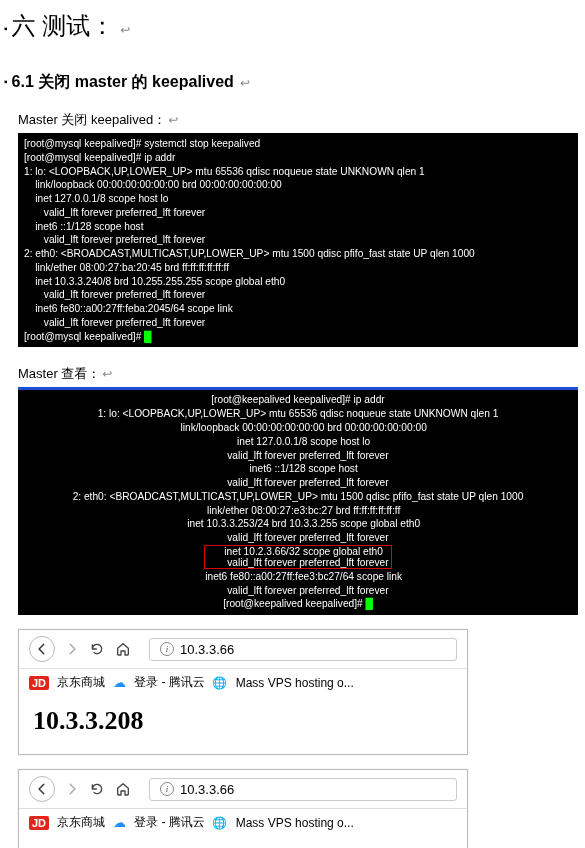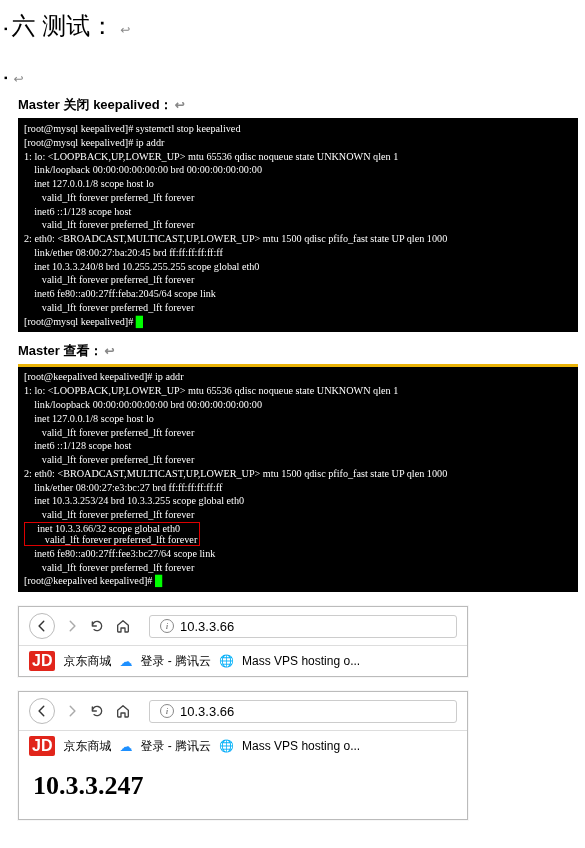"6.1 关闭 master 的 keepalived" span.h2 { html: none -> <span>6.1 关闭 master 的 keepalived</span> }
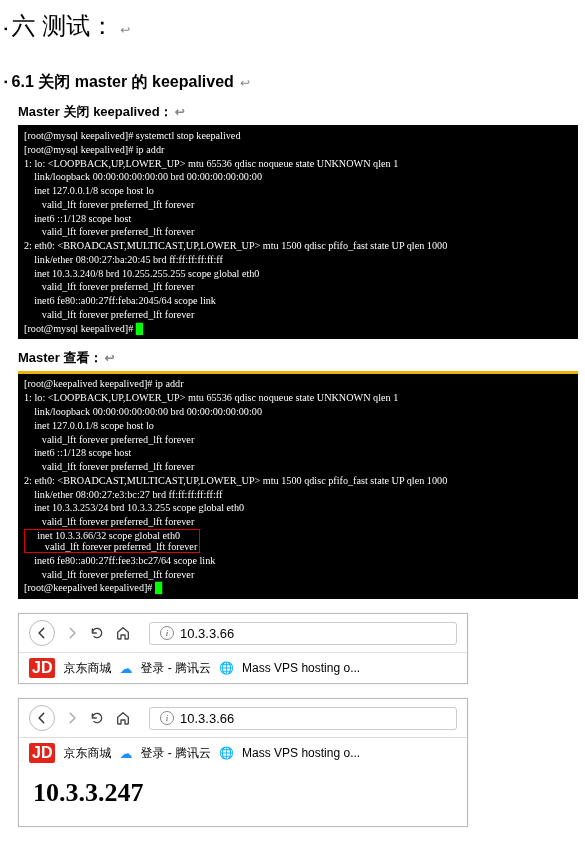"Master 关闭 keepalived： ↩" .caption { font-weight: bold -> none; margin: 10px 0 4px 18px -> 18px 0 4px 18px }
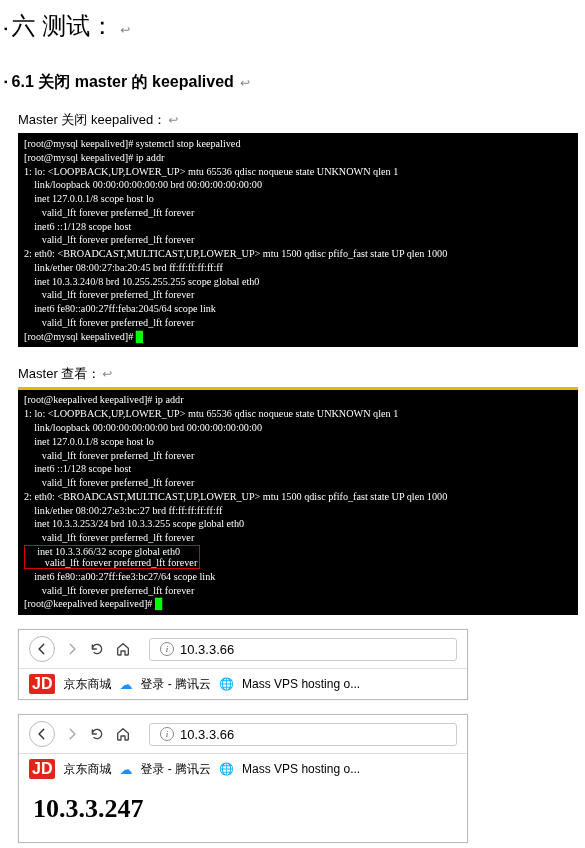"[root@mysql keepalived]# systemctl stop" .terminal { font-family: Liberation Serif, serif -> Liberation Sans, sans-serif }
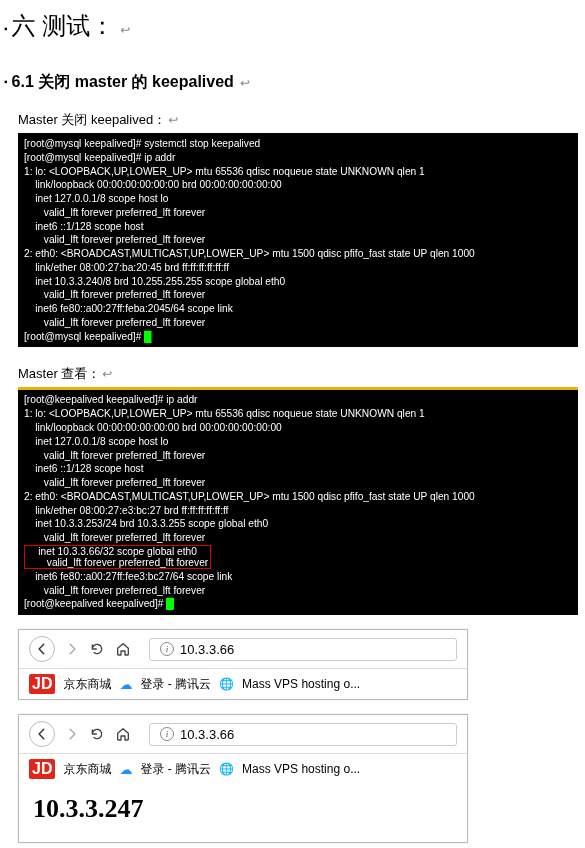"[root@keepalived keepalived]# ip addr" .backup-term { border-top: 3px solid #eab308 -> 3px solid #1d4ed8; text-align: none -> center }
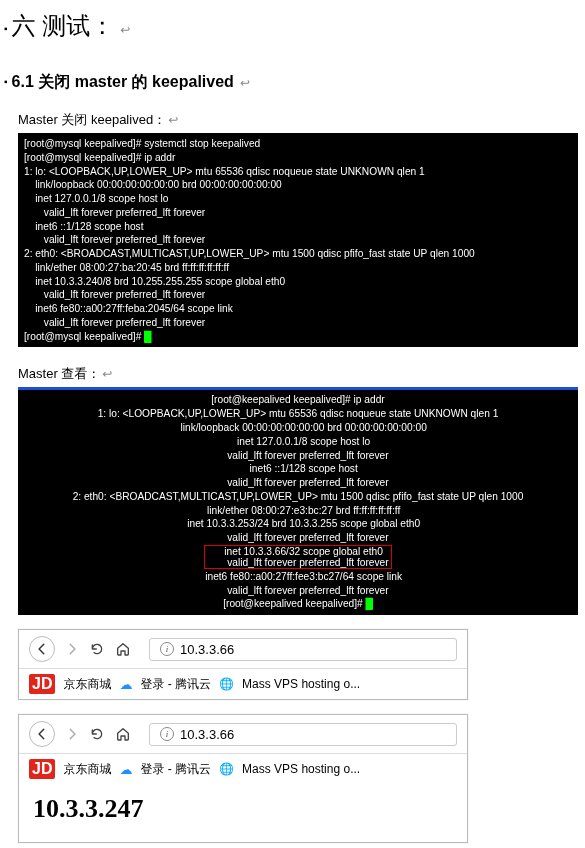"inet 10.3.3.66/32 scope global eth0" span.terminal-highlight { text: 10.3.3.66/32 -> 10.2.3.66/32 }
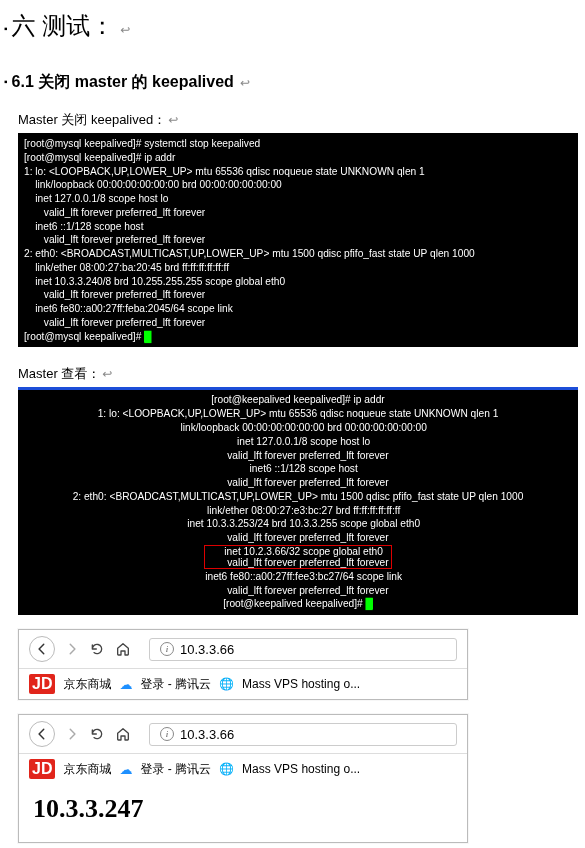"JD" .jd-badge { font-size: 16px -> 11px }
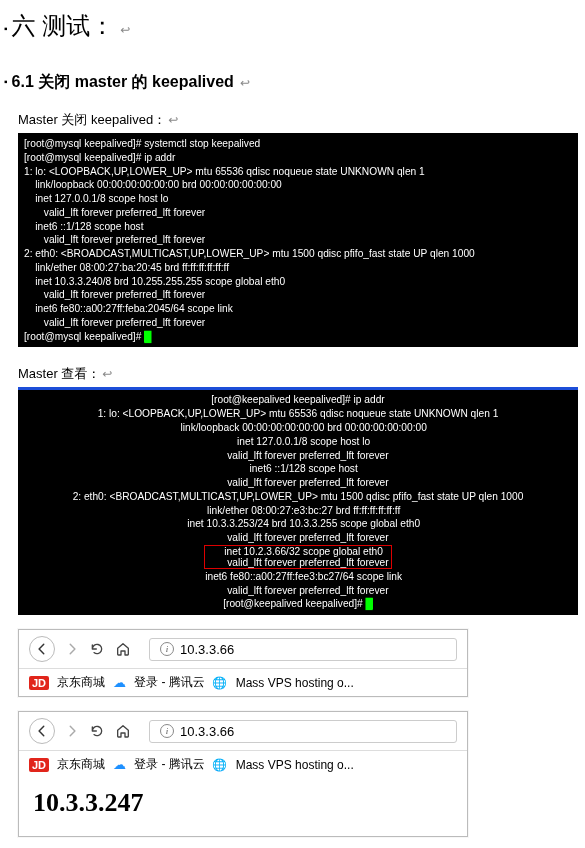"10.3.3.208" div.page-body { html: none -> <div> <h1>10.3.3.208</h1> </div> }
